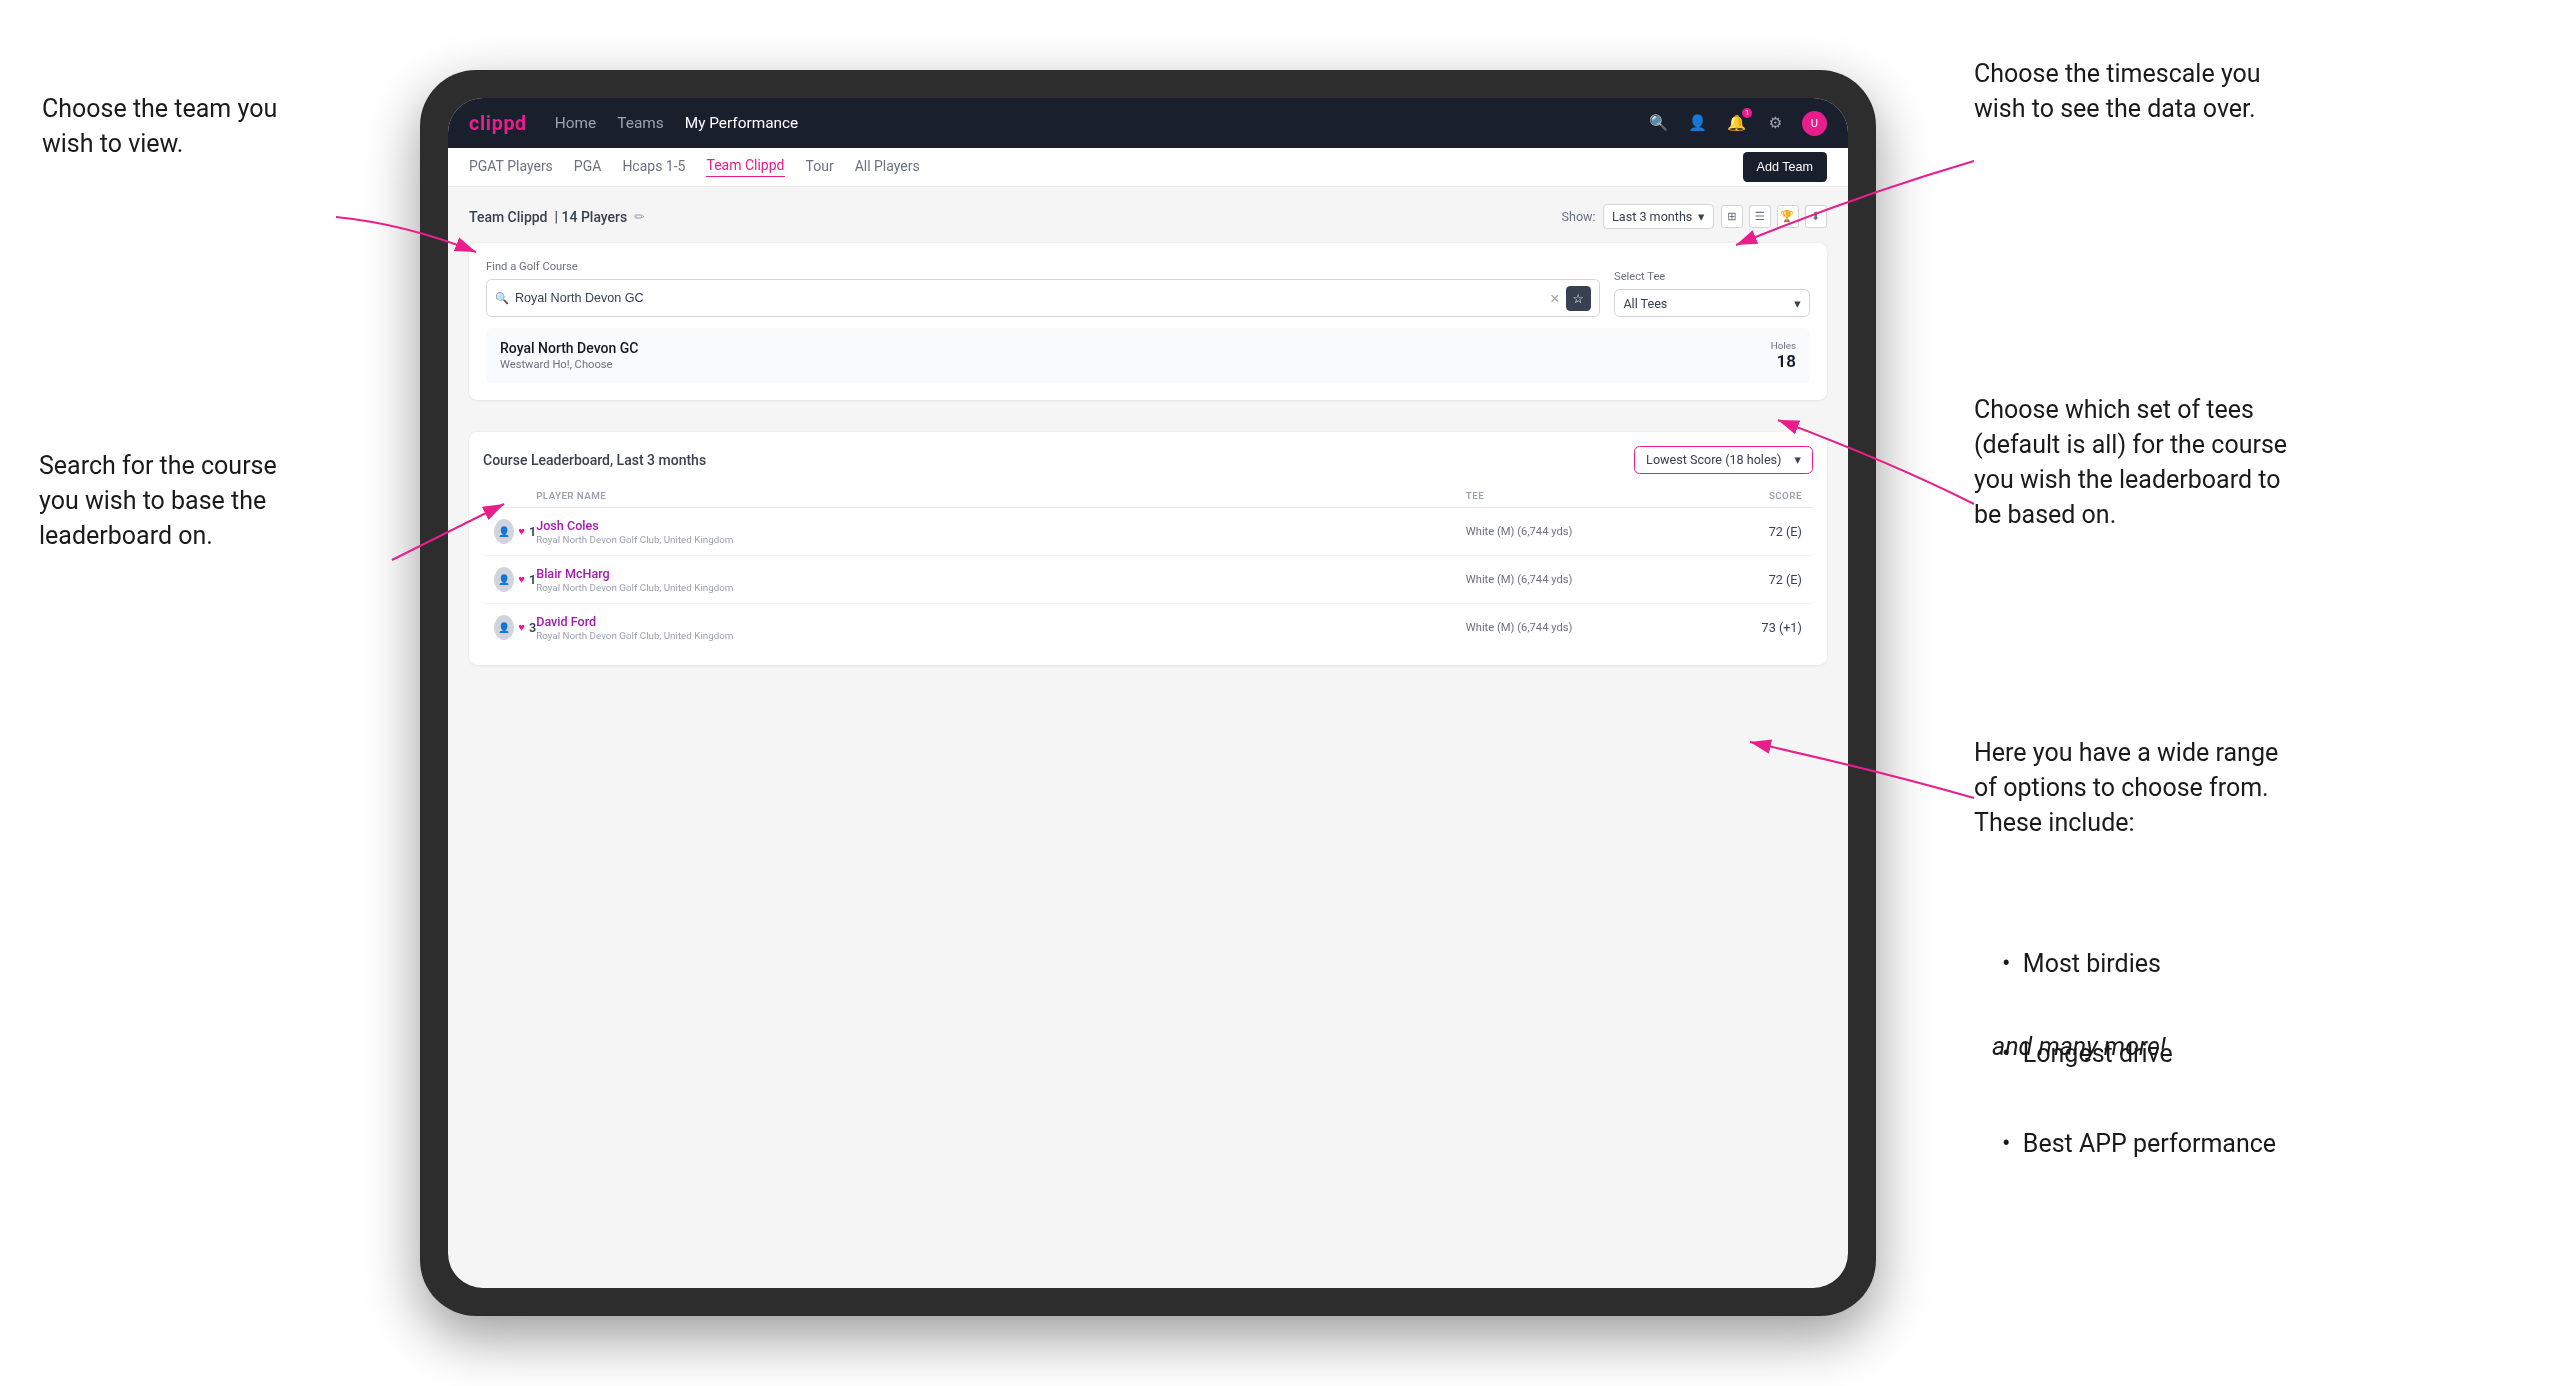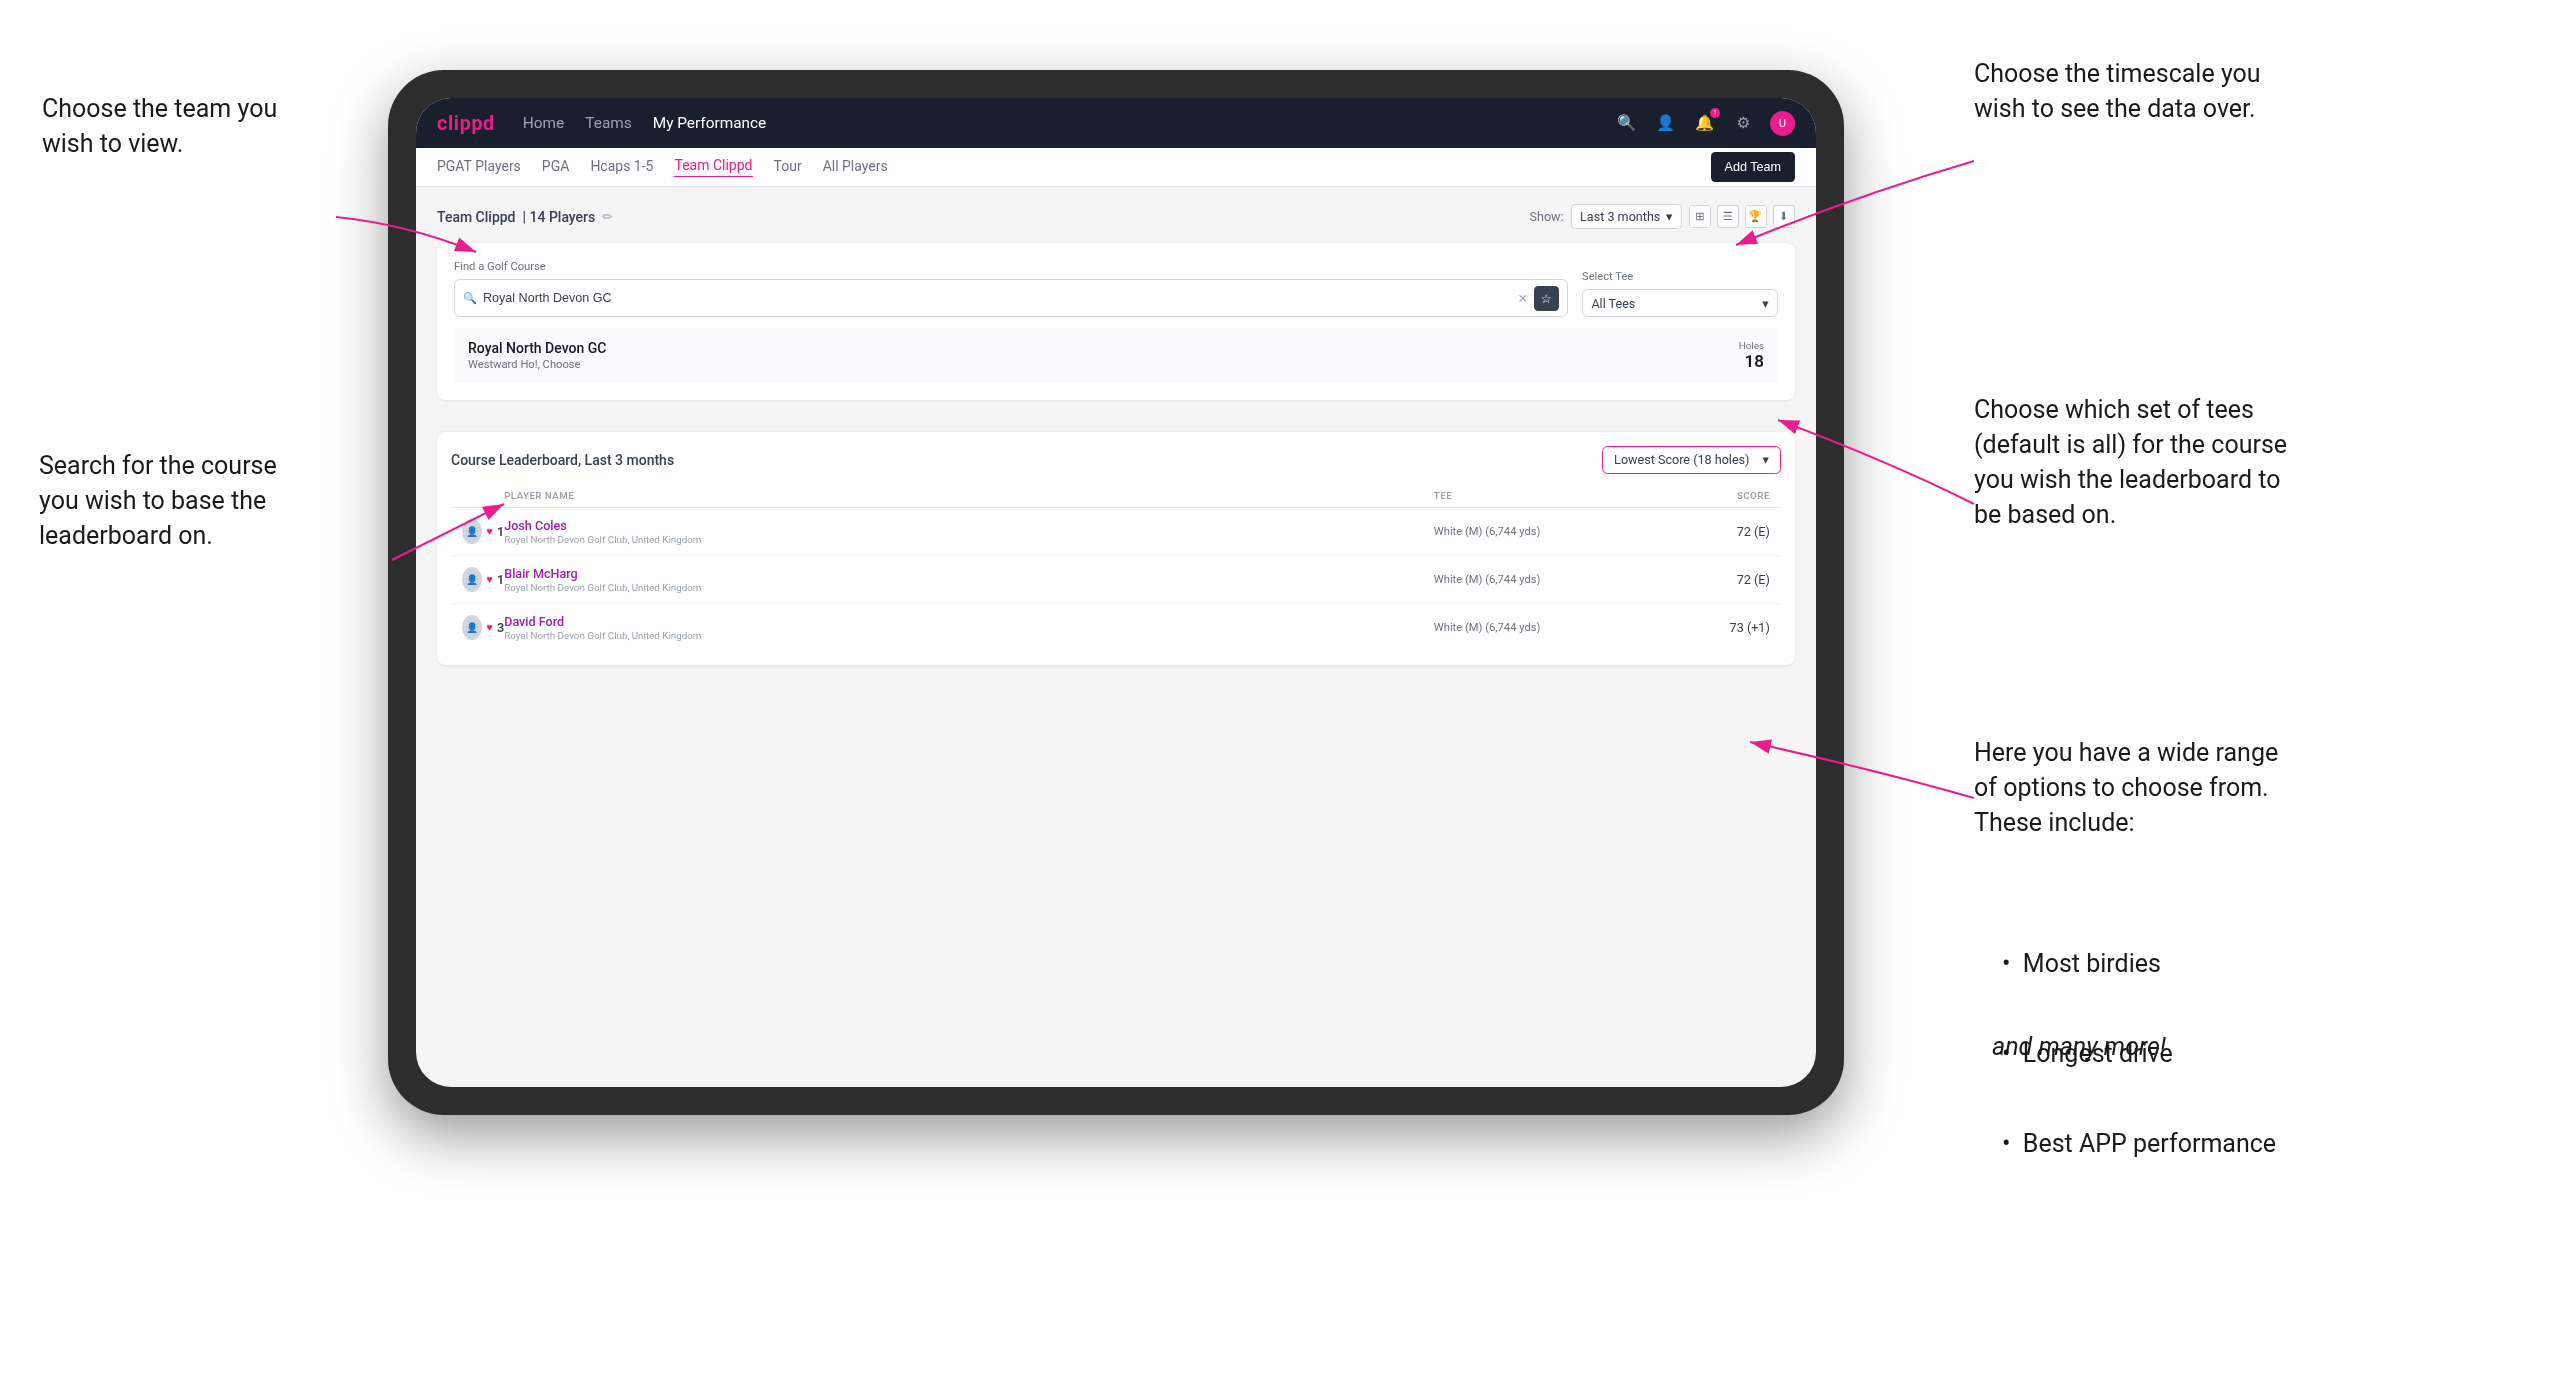"clippd" .tablet-device { height: 1045px -> 1246px; left: 388px -> 420px }
